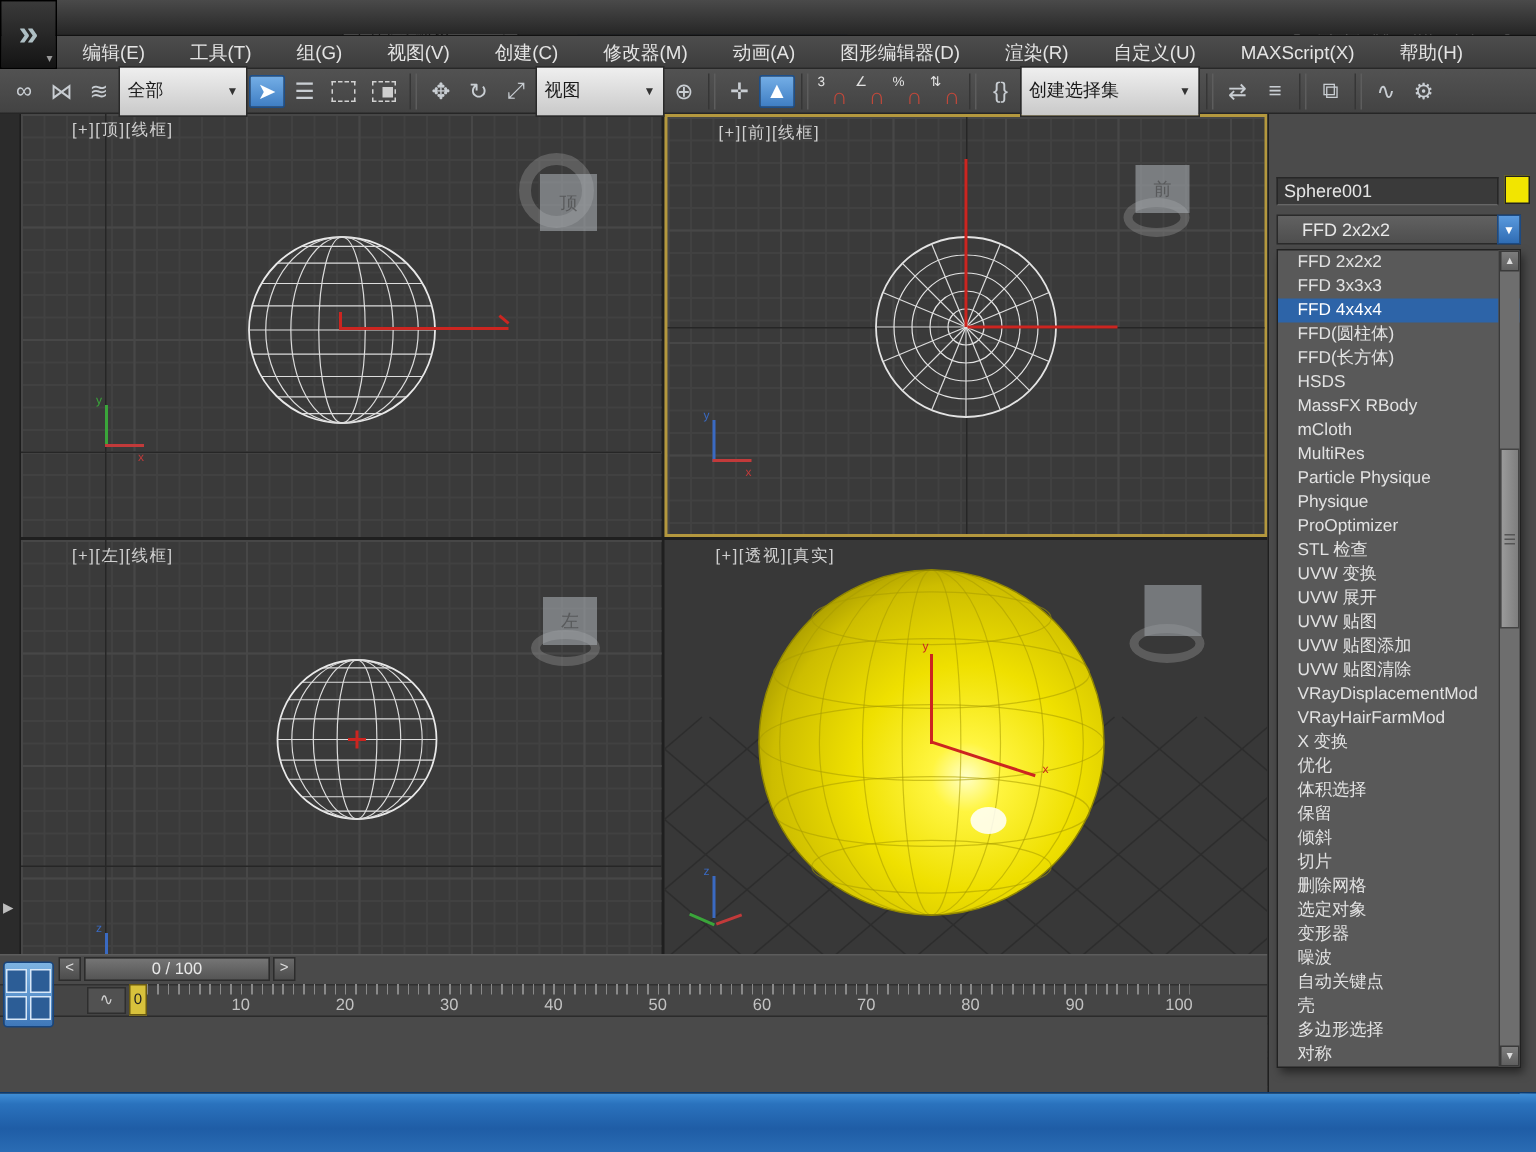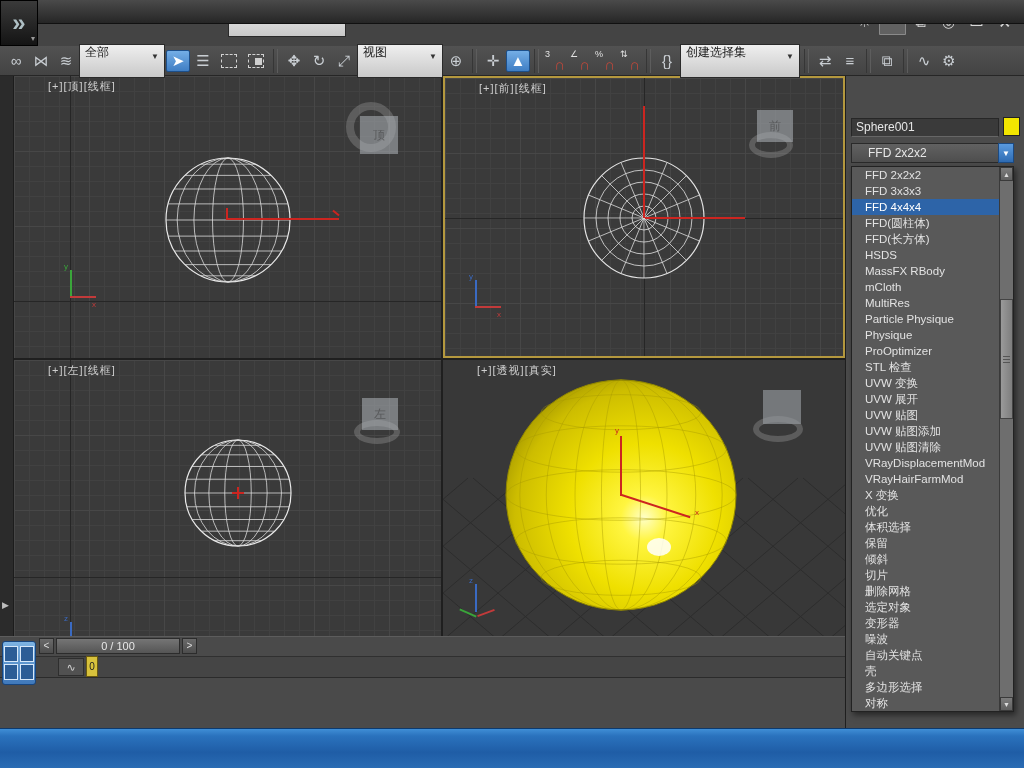"编辑(E)" div.abs { html: none -> <div> <div>编辑(E)</div> <div>工具(T)</div> <div>组(G)</div> <div>视图(V)</div> <div>创建(C)</div> <div>修改器(M)</div> <div>动画(A)</div> <div>图形编辑器(D)</div> <div>渲染(R)</div> <div>自定义(U)</div> <div>MAXScript(X)</div> <div>帮助(H)</div> </div> }
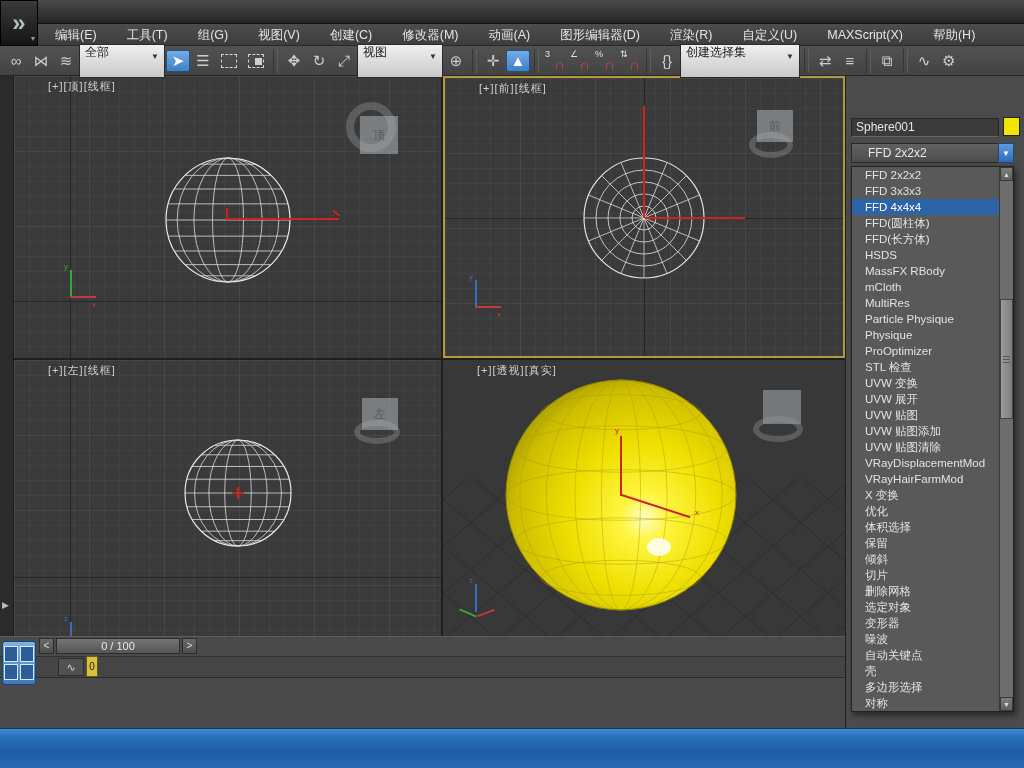"全部" .dd { align-items: flex-end -> center }
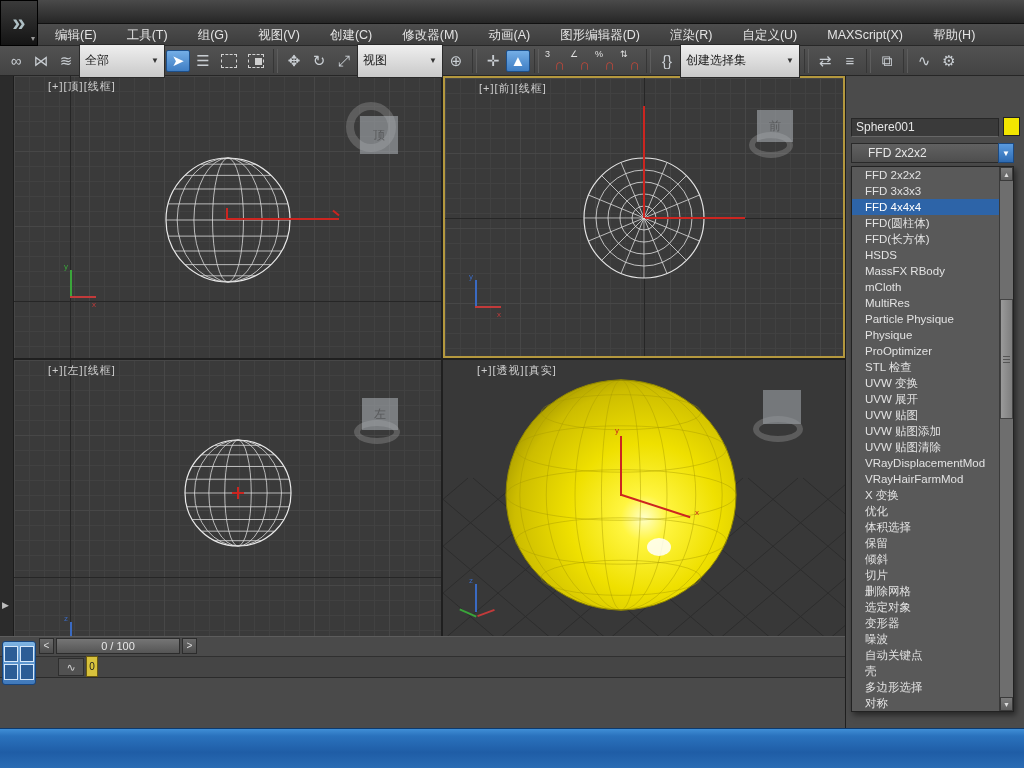"10" div.abs { html: none -> <div> <div></div> <span>0</span> <span>10</span> <span>20</span> <span>30</span> <span>40</span> <span>50</span> <span>60</span> <span>70</span> <span>80</span> <span>90</span> <span>100</span> </div> }
